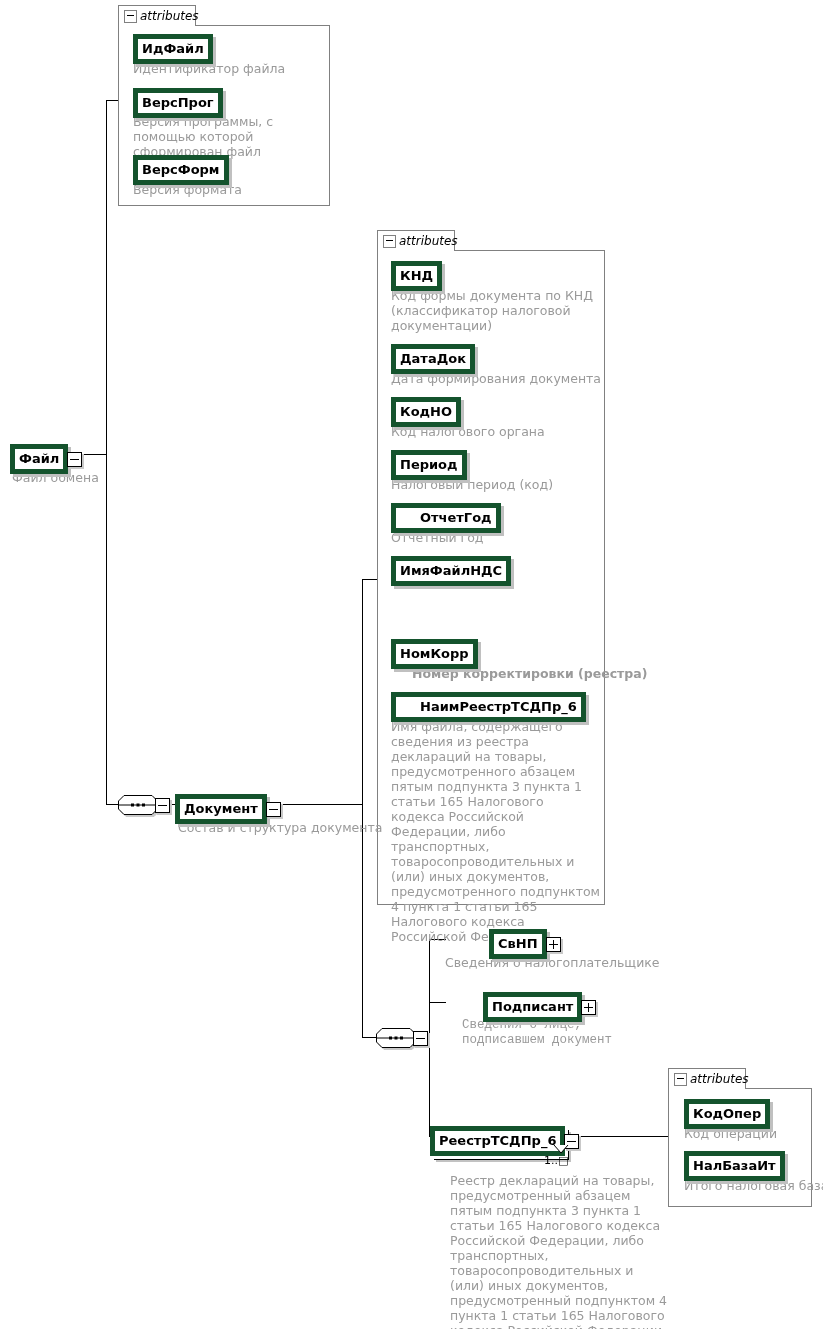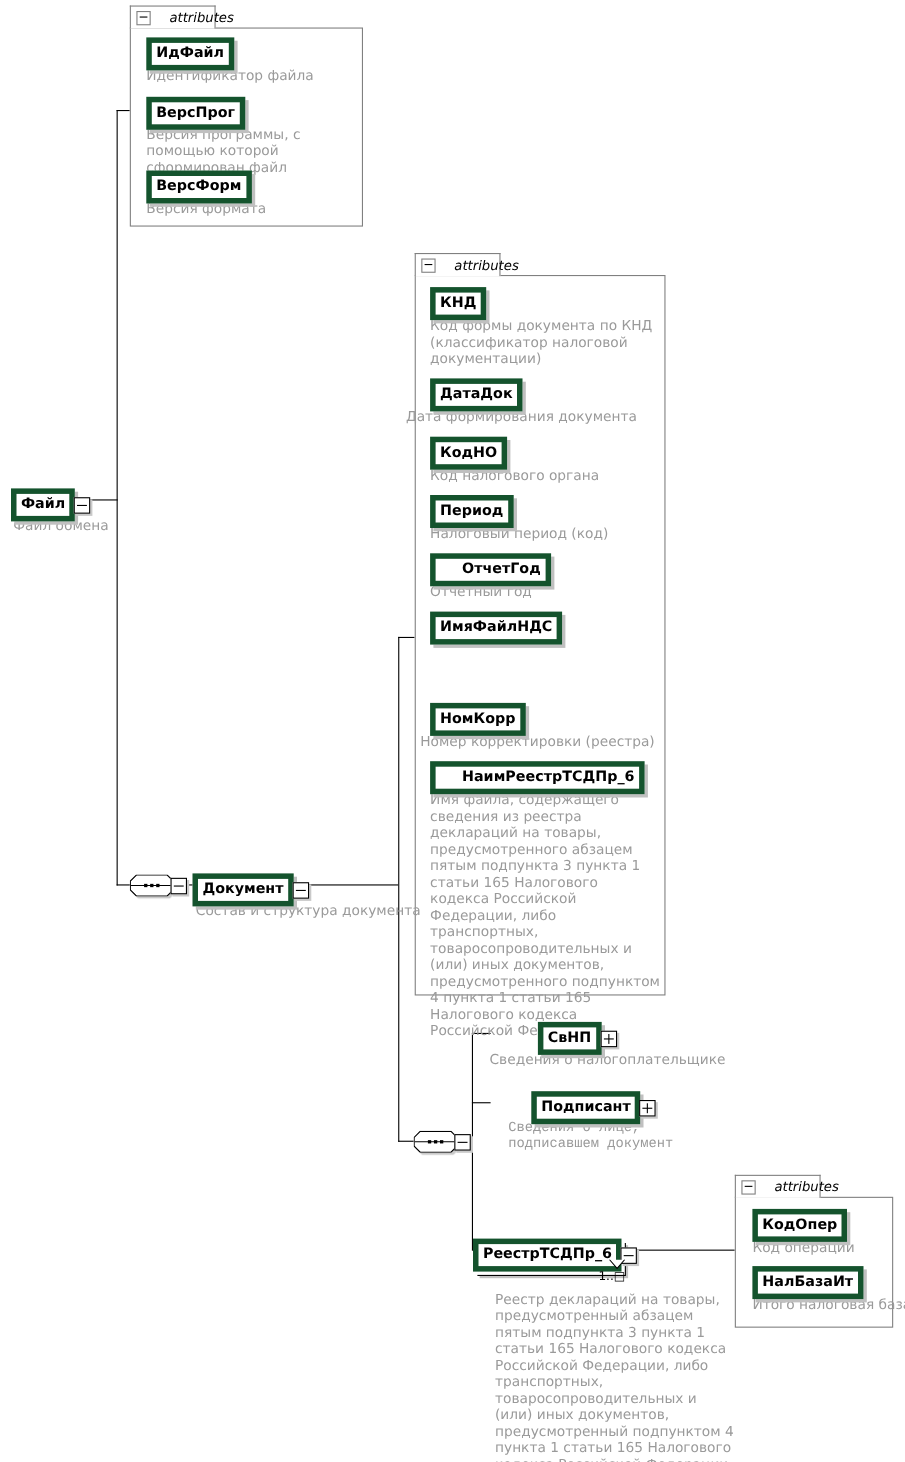"attributes" .atab { gap: 17px -> 3px }
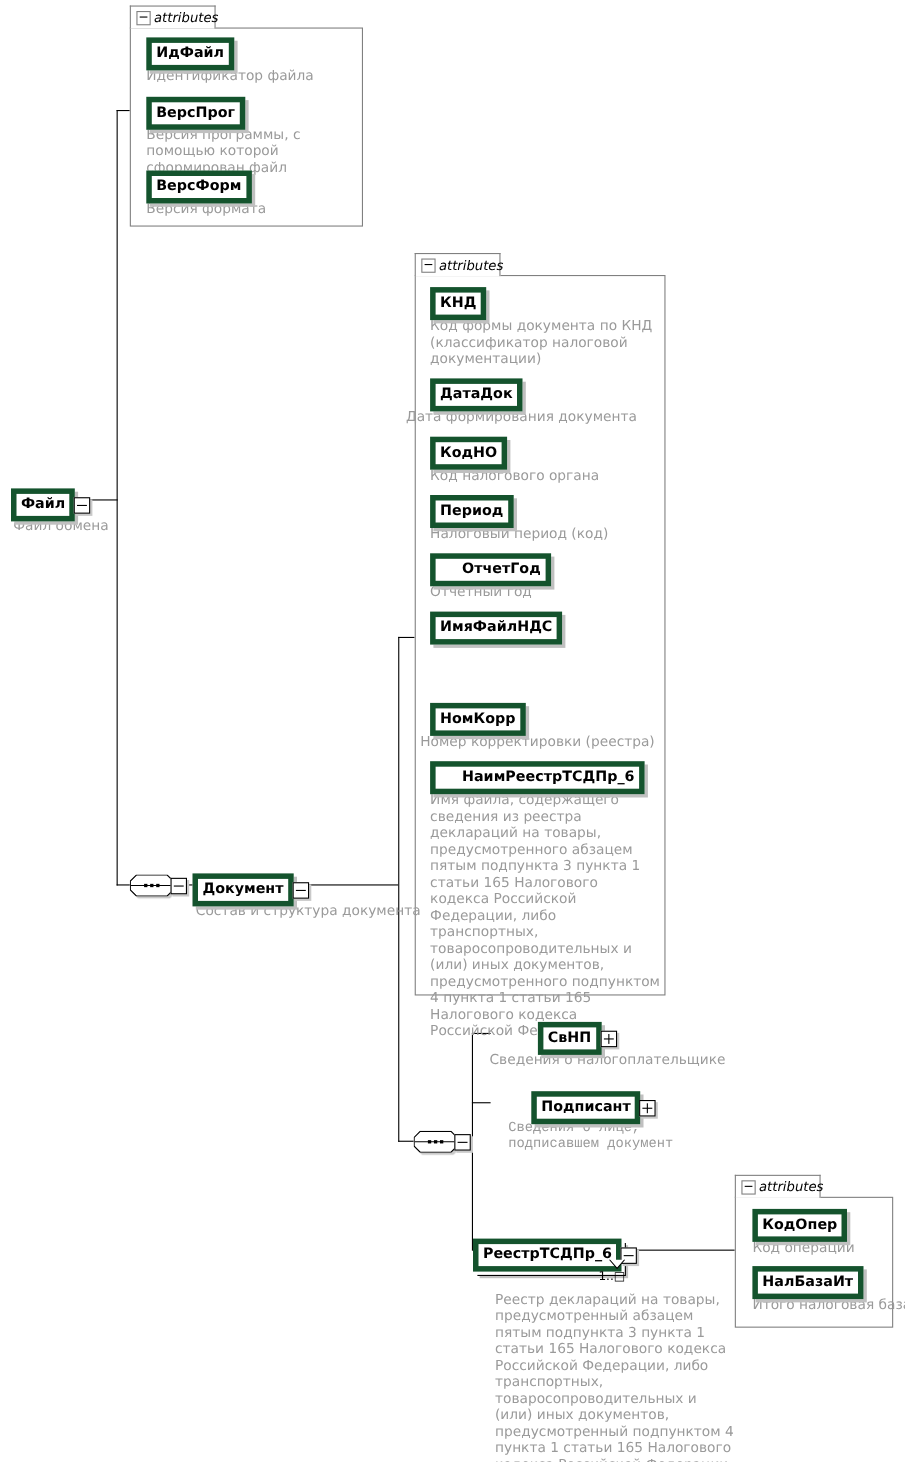"Дата формирования документа" div.cap { left: 369px -> 391px }
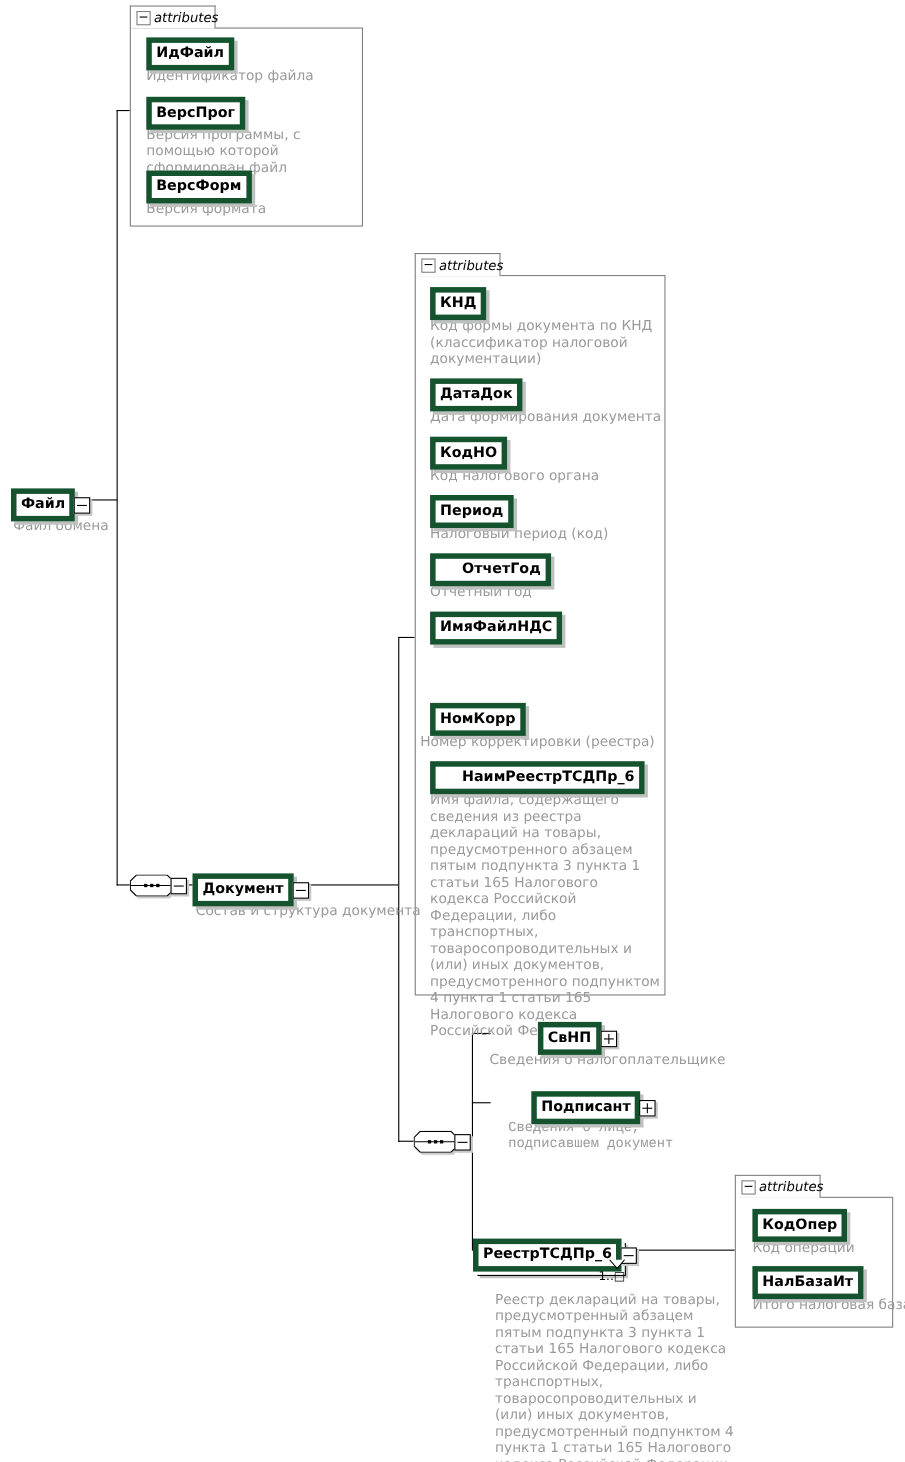"Номер корректировки (реестра)" div.cap { font-weight: none -> bold; left: 382px -> 412px }
